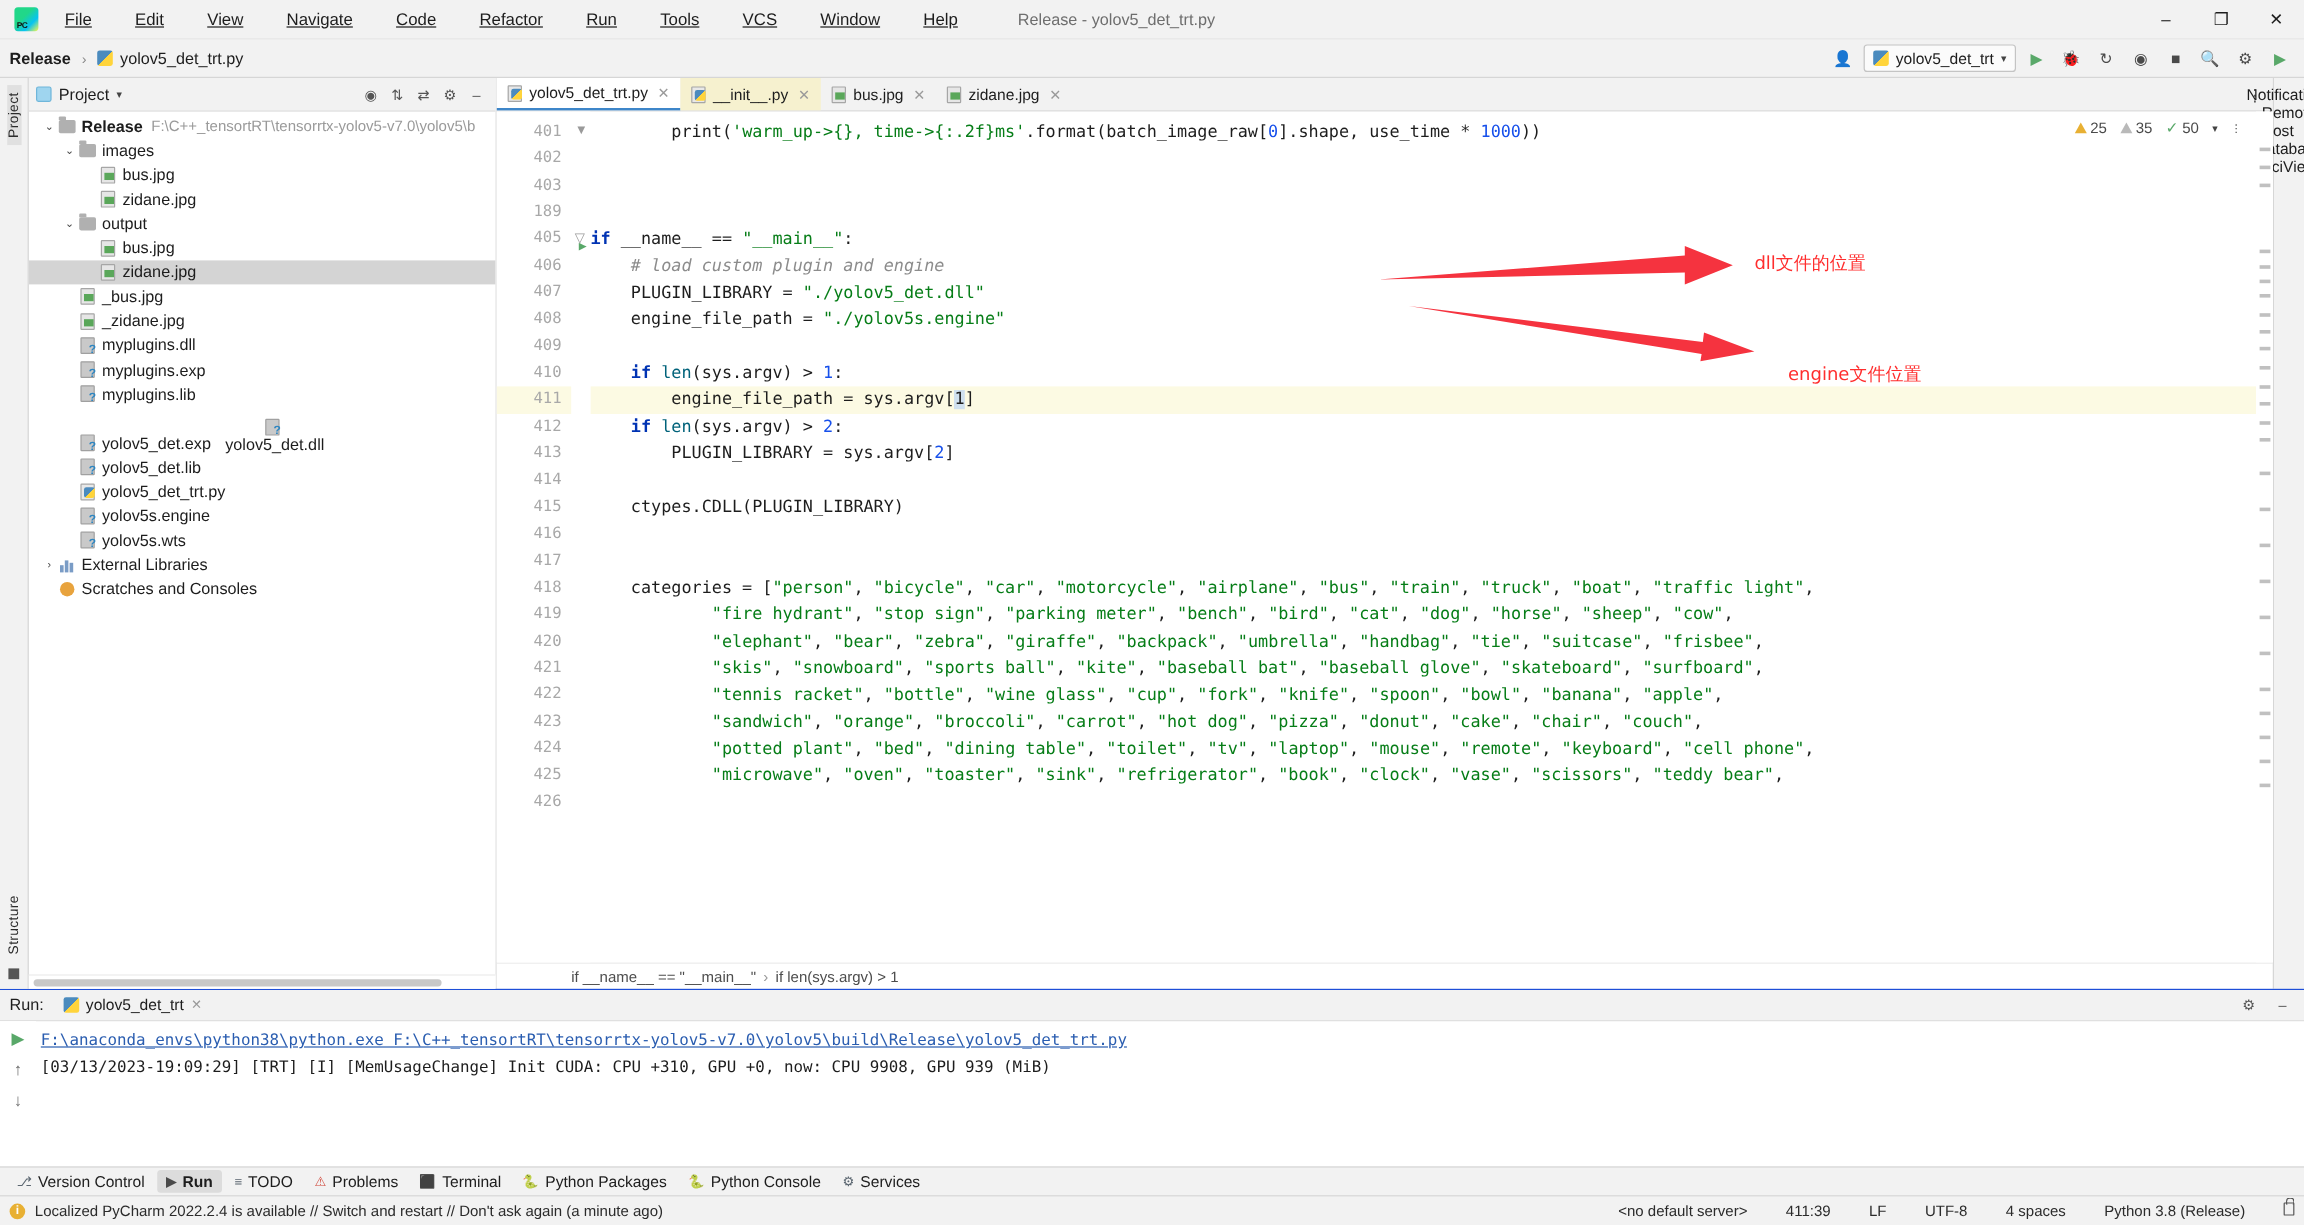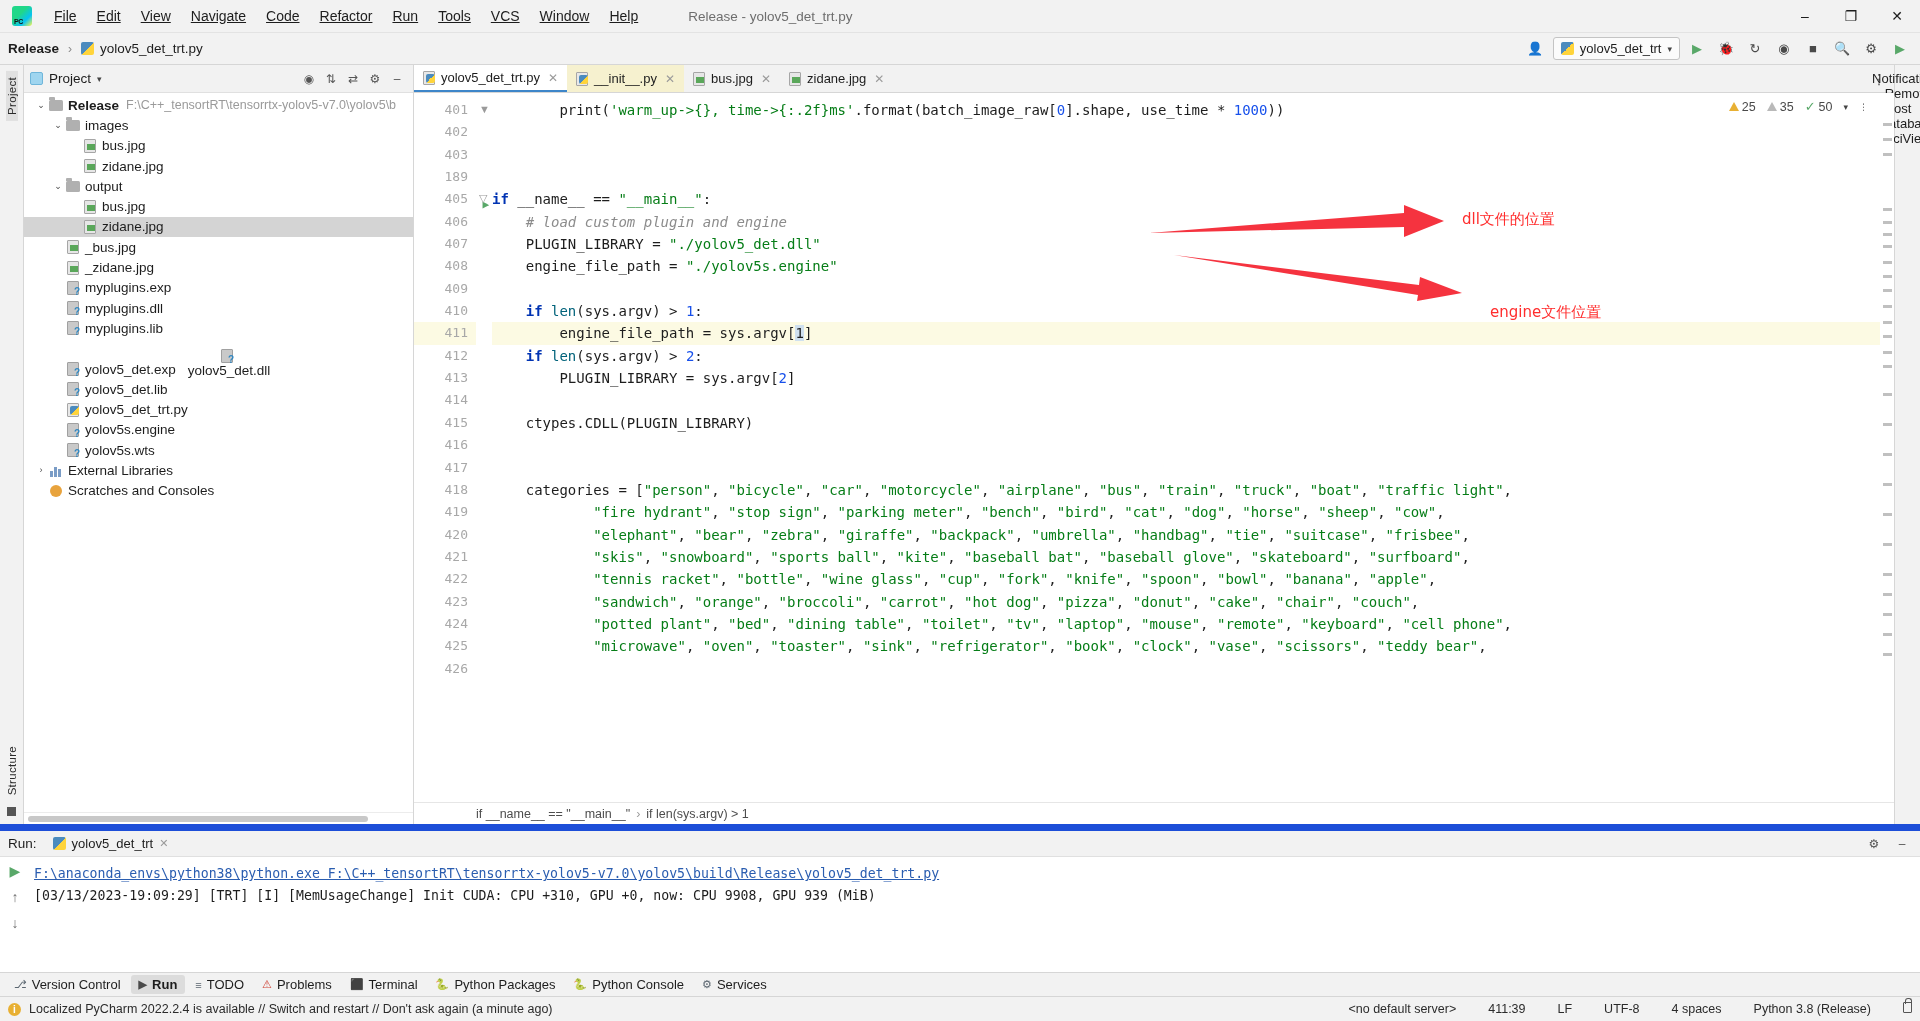"File" .menu { gap: 0 -> 16px }
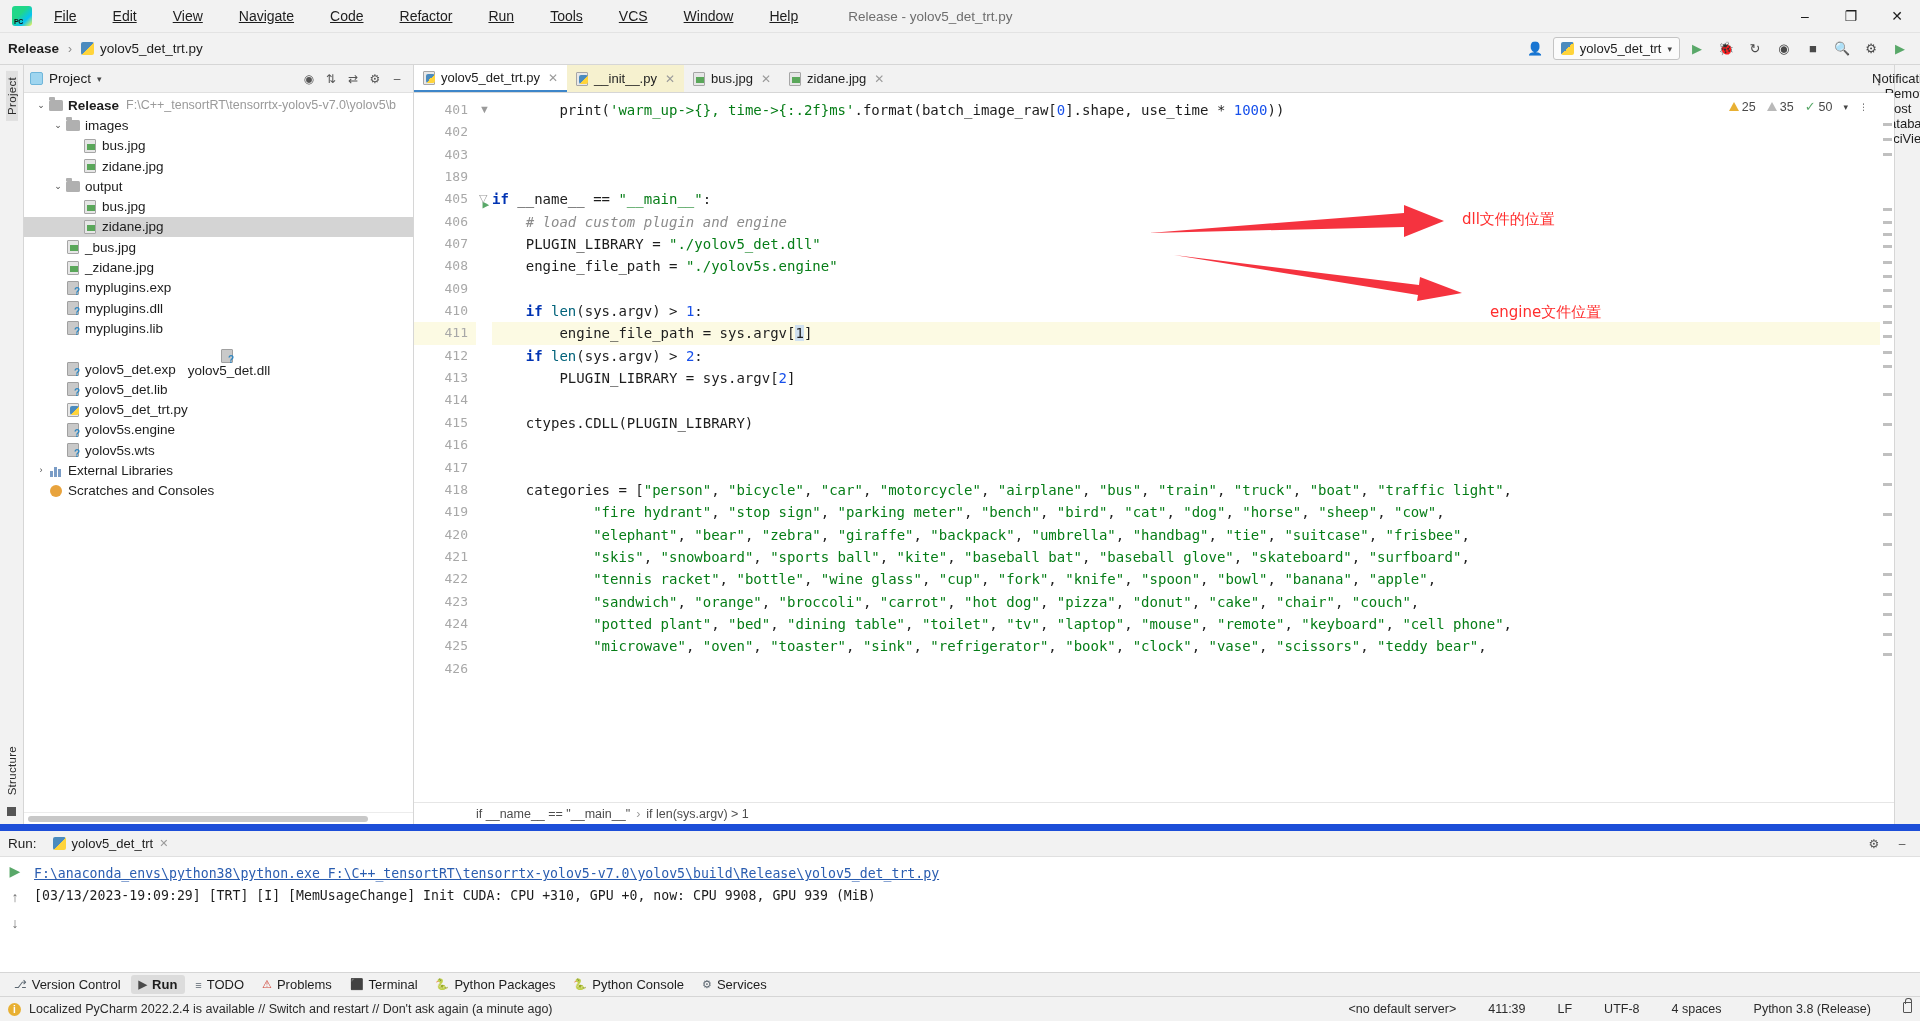"myplugins.exp" div.trow { order: before "myplugins.dll" -> after "myplugins.dll" }
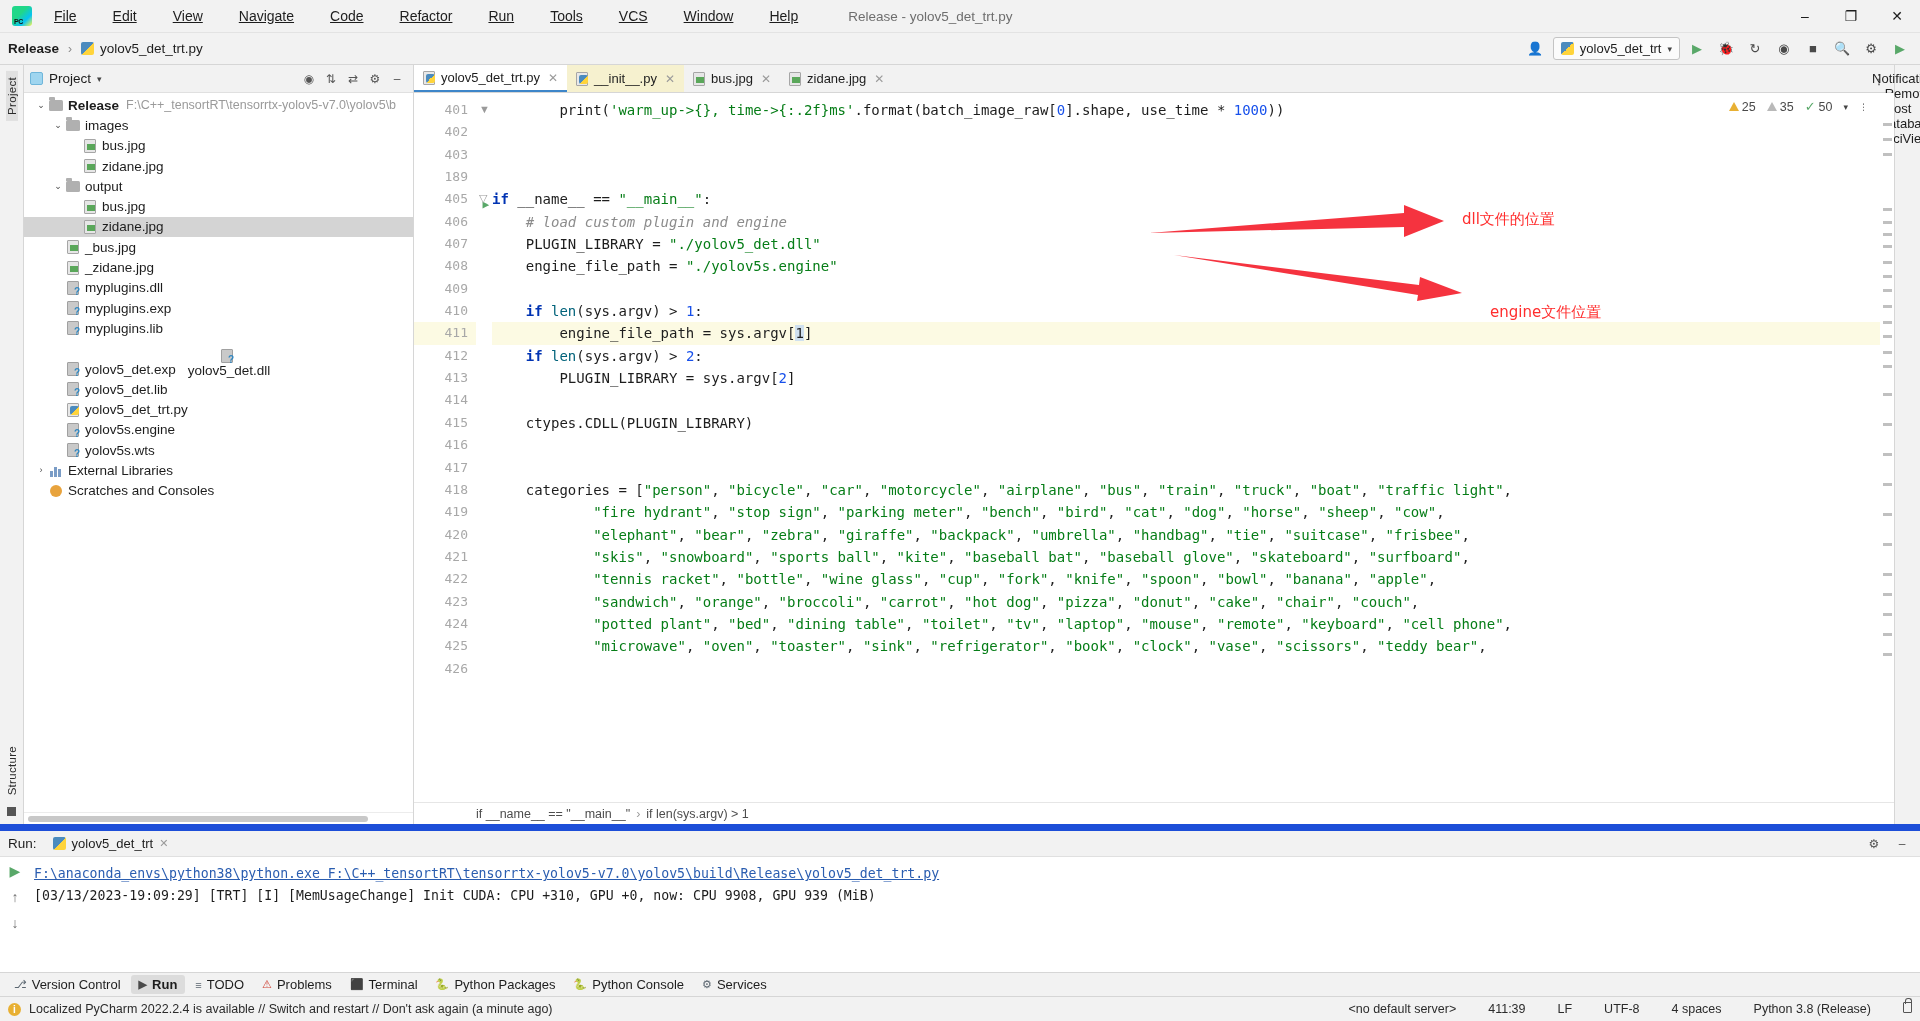"Run:" .runpanel { border-top: 7px solid #1d4ed8 -> 1px solid #1d4ed8 }
